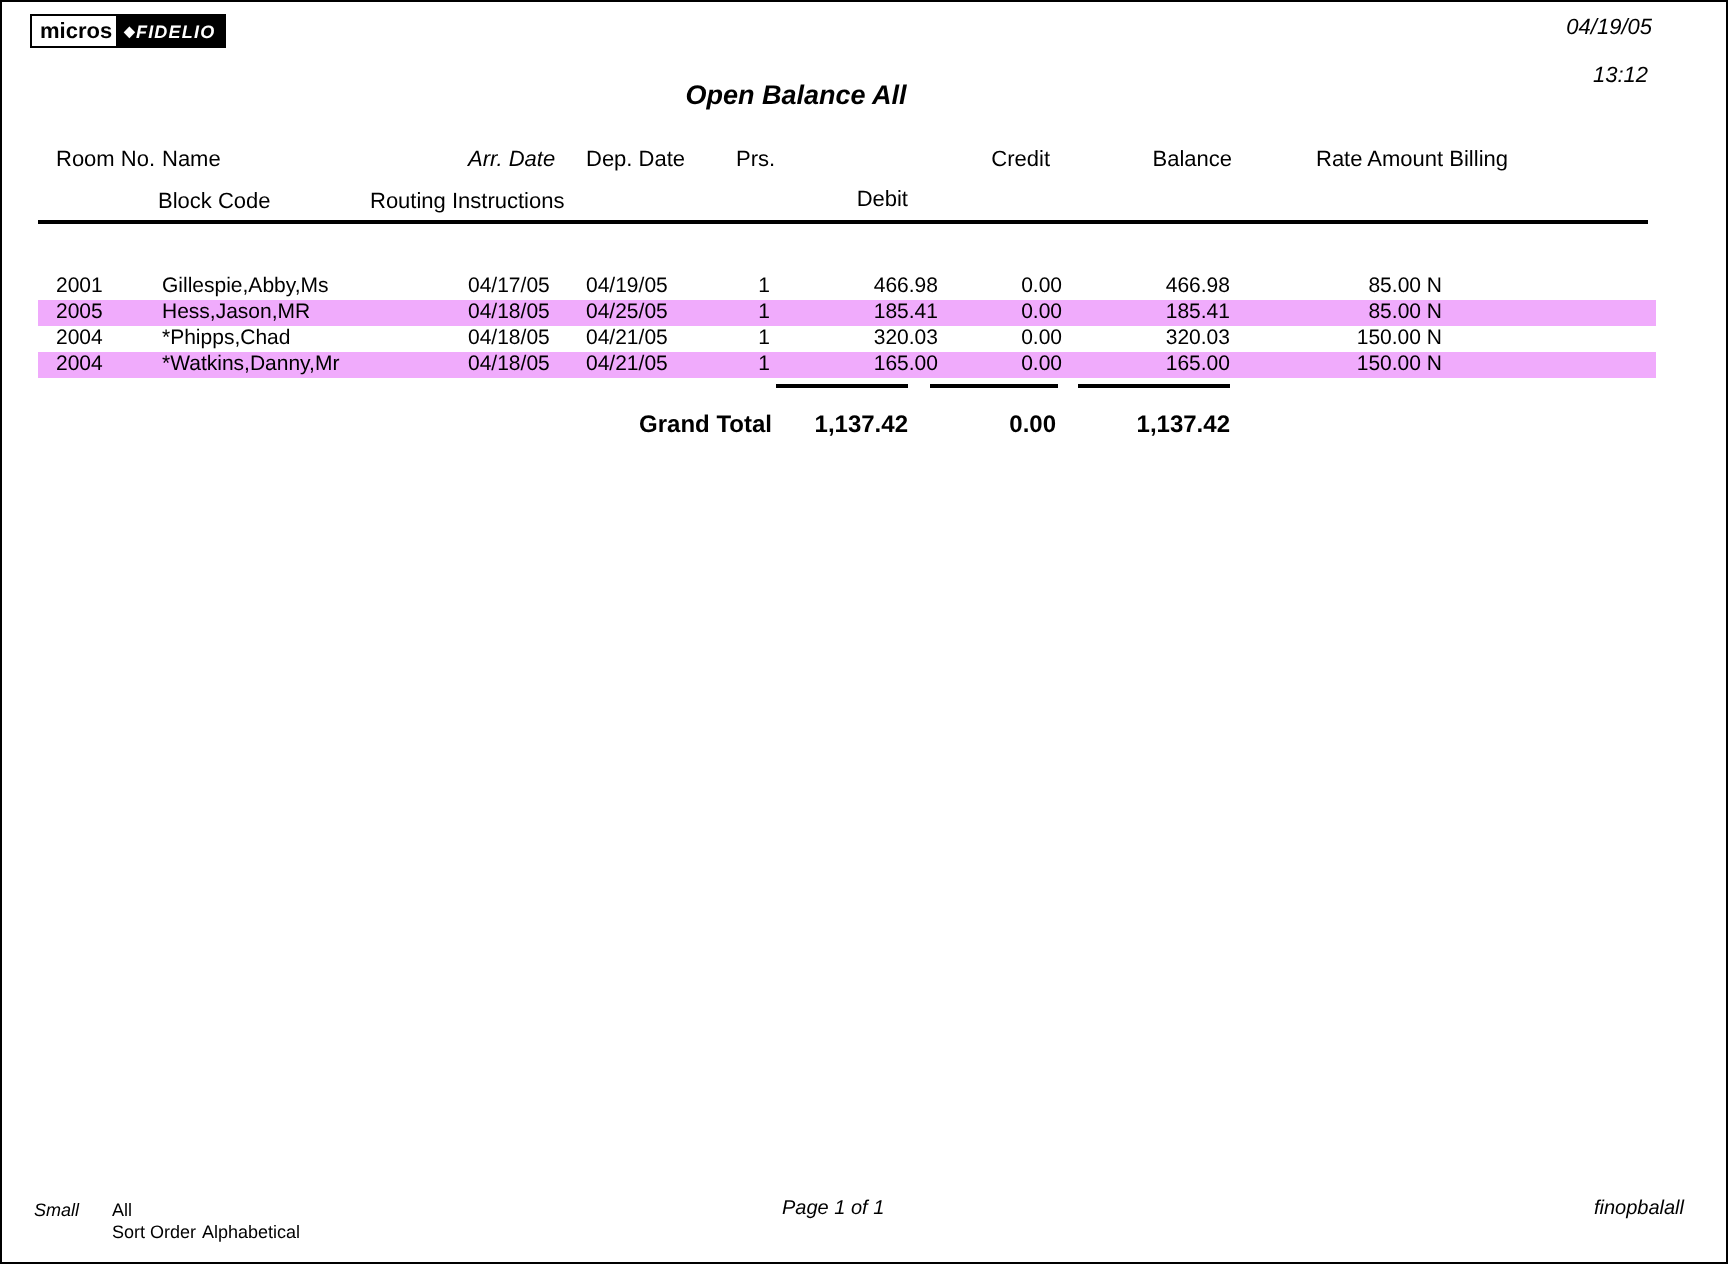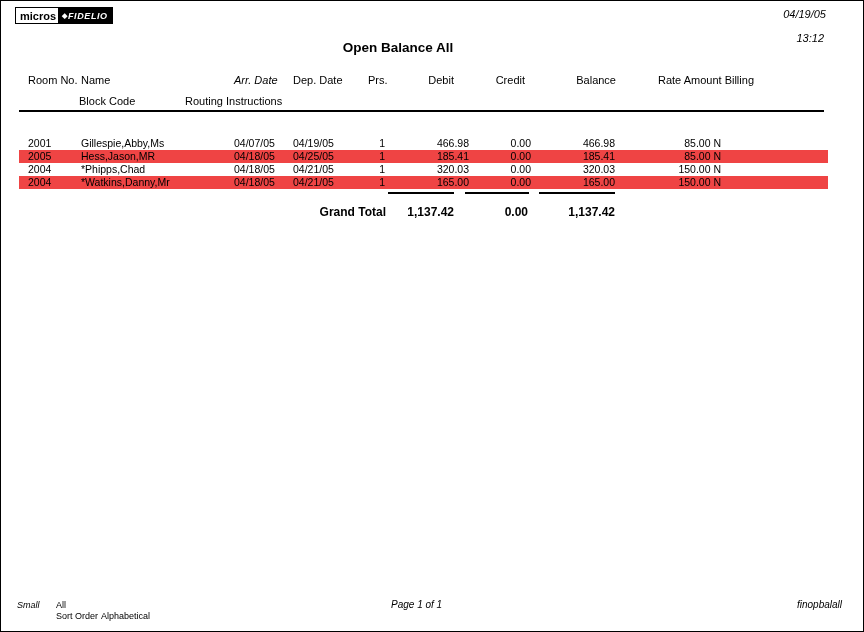"Open Balance All" .report-title { font-style: none -> italic }
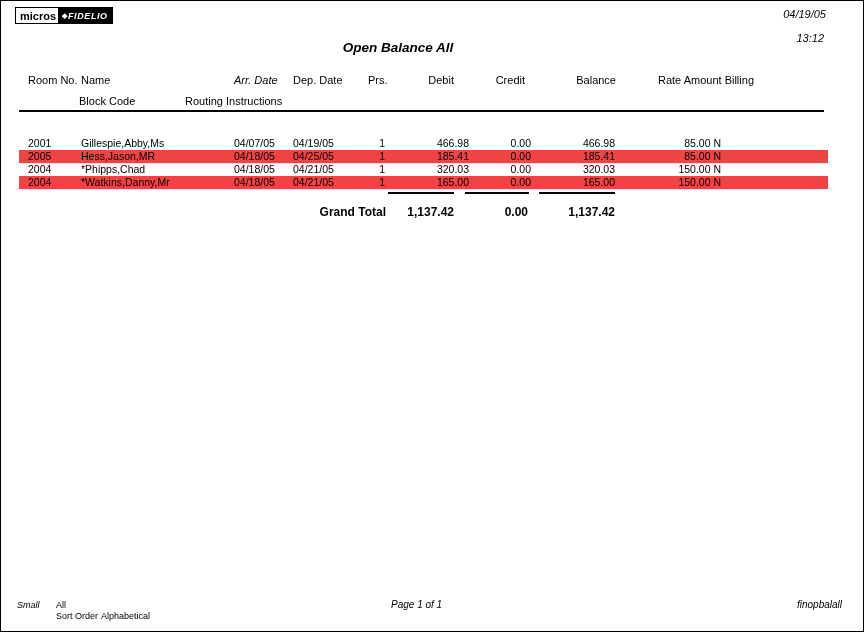"Debit" .h-debit { margin-top: none -> 20px }
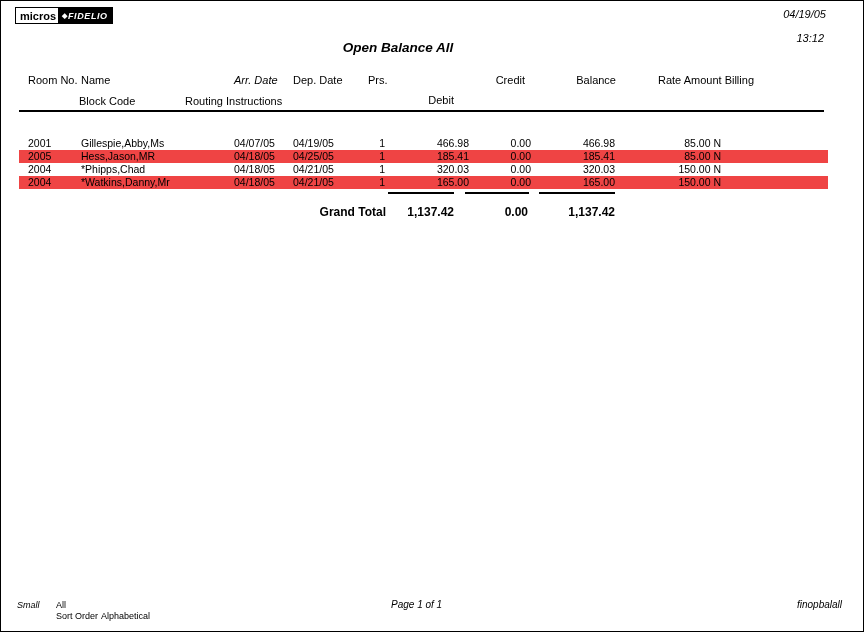"04/07/05" td { text: 04/07/05 -> 04/17/05 }
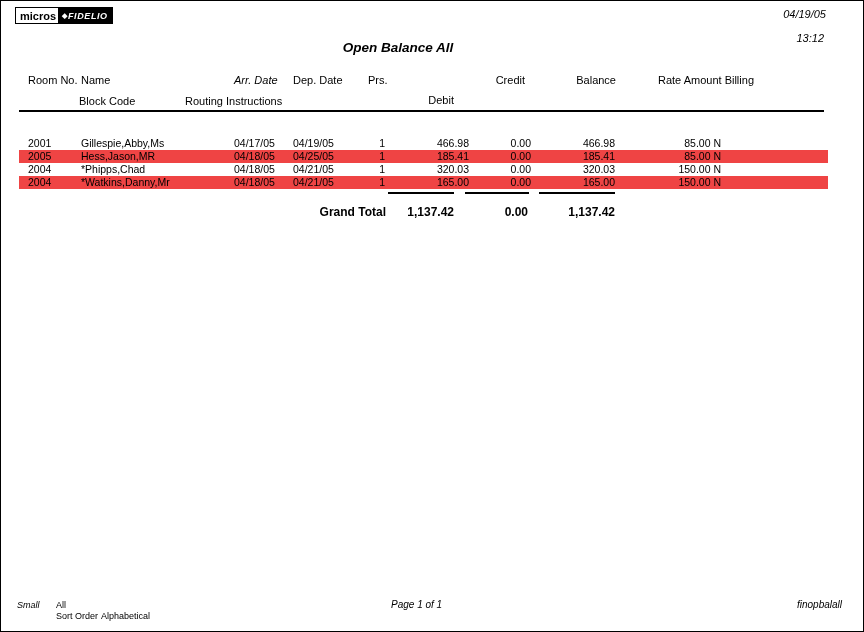"2005" .data-table tr.shaded { background: #ef4444 -> #f0abfc }
